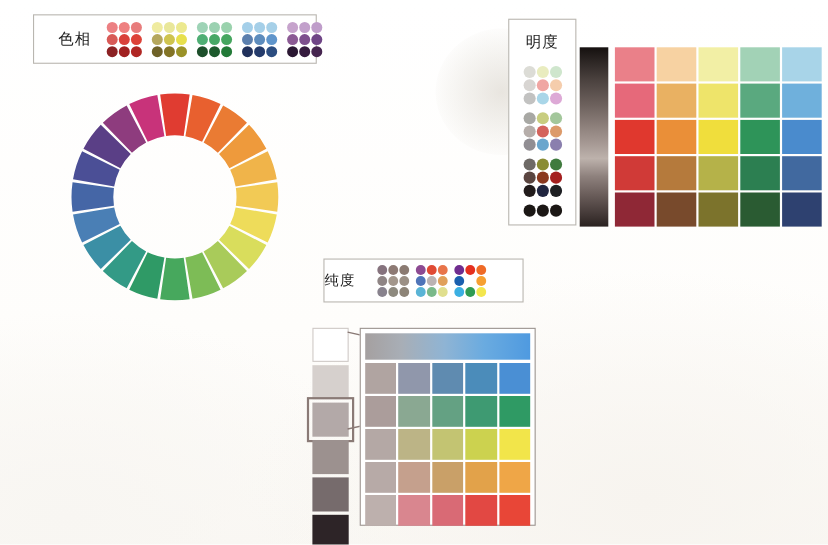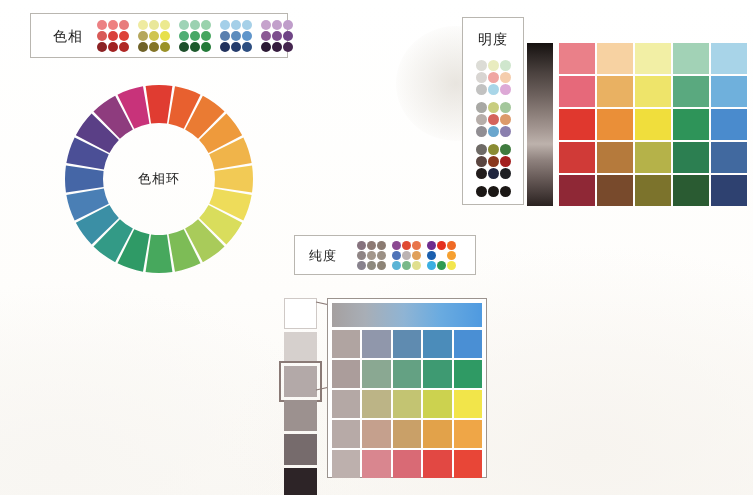"色相环" div { html: <div>色相环</div> -> none }
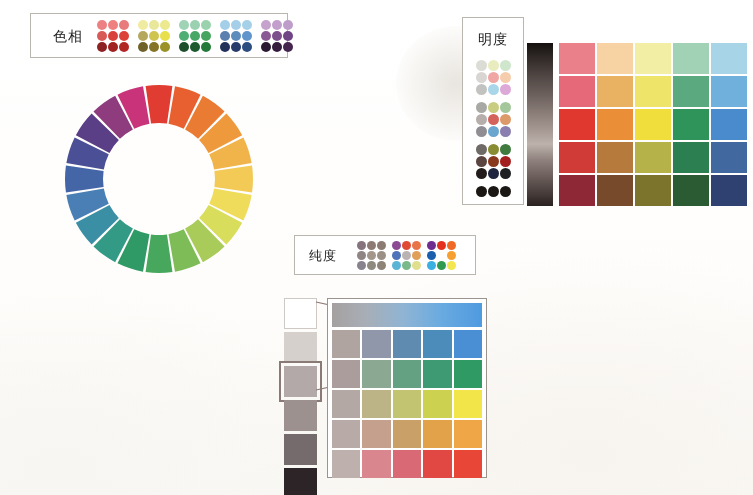"纯度" #purity-panel .panel-label { margin-left: 14px -> 0 }
